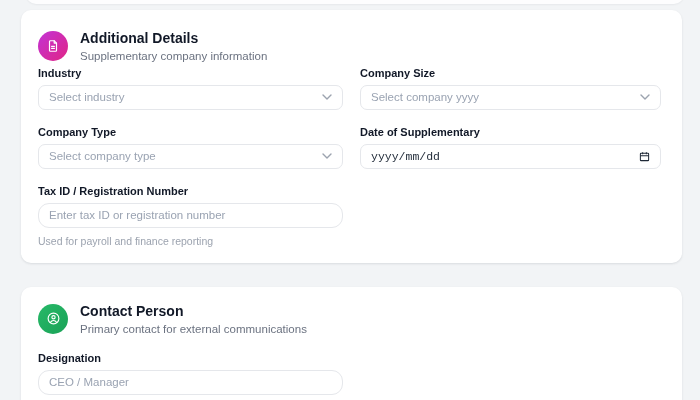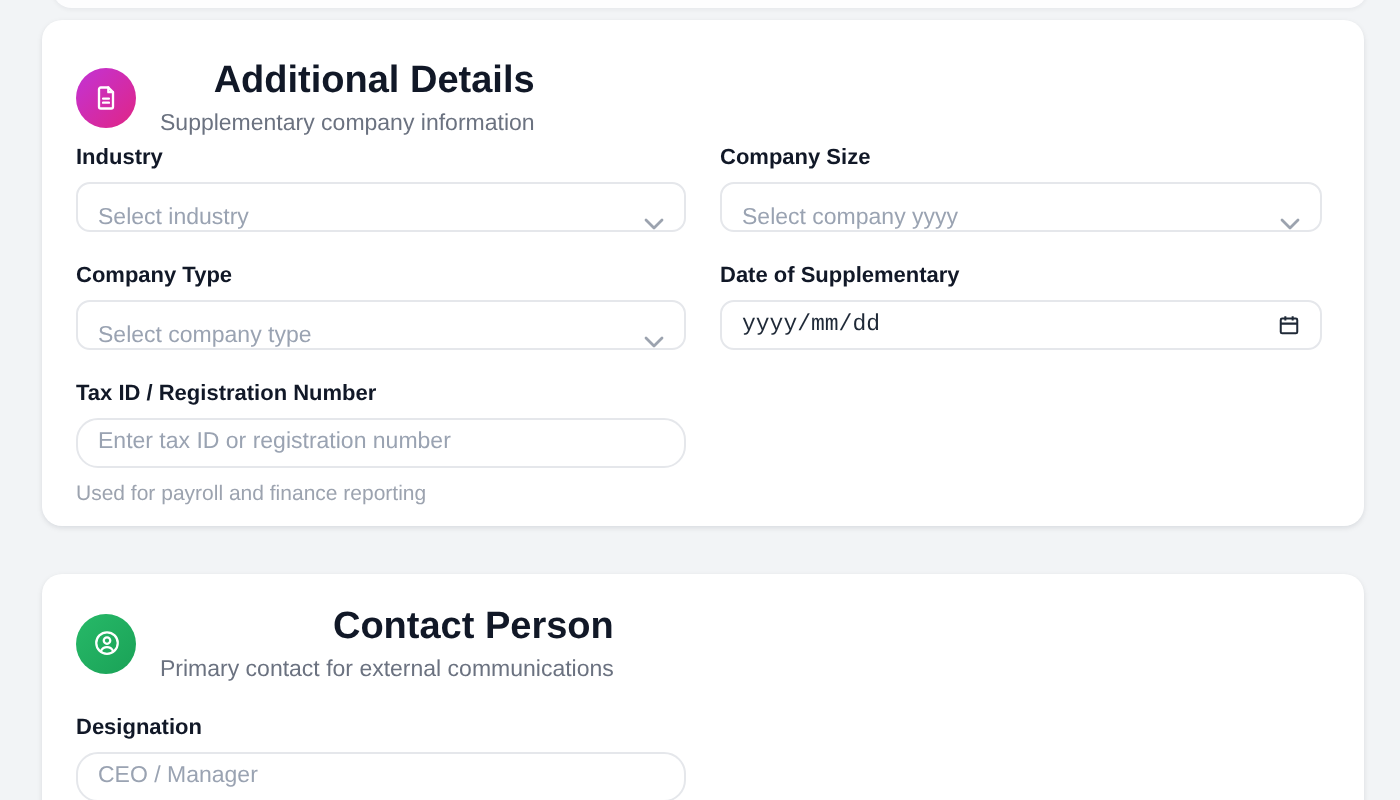"Additional Details" .section-title { font-size: 19px -> 14px; text-align: right -> none }
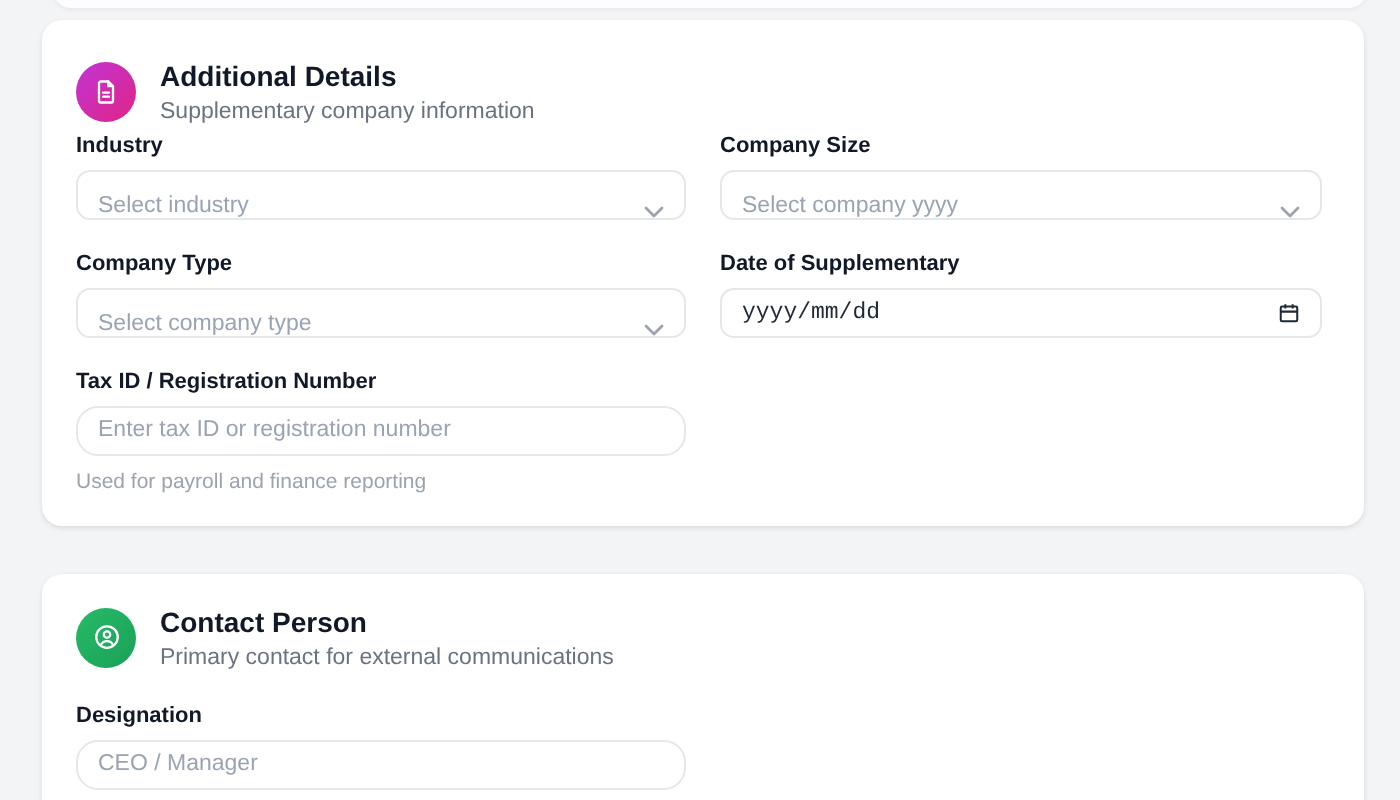"Select industry" .box.select-box { align-items: flex-end -> none }
